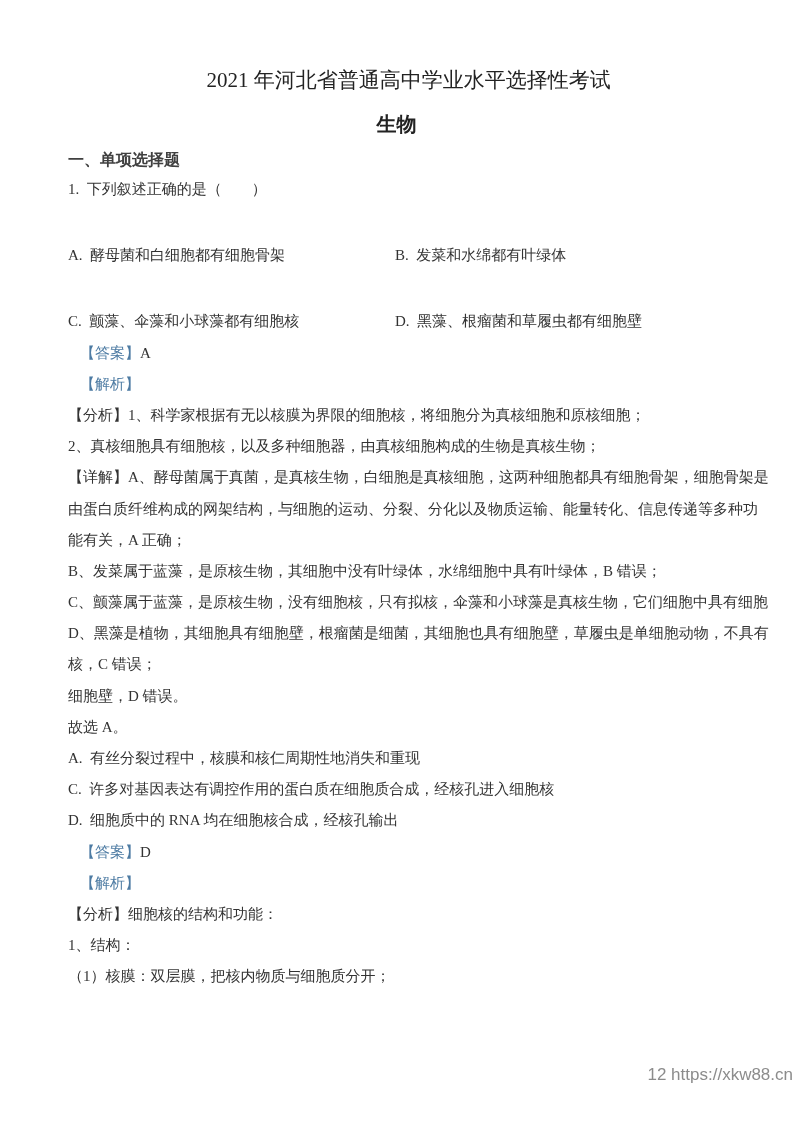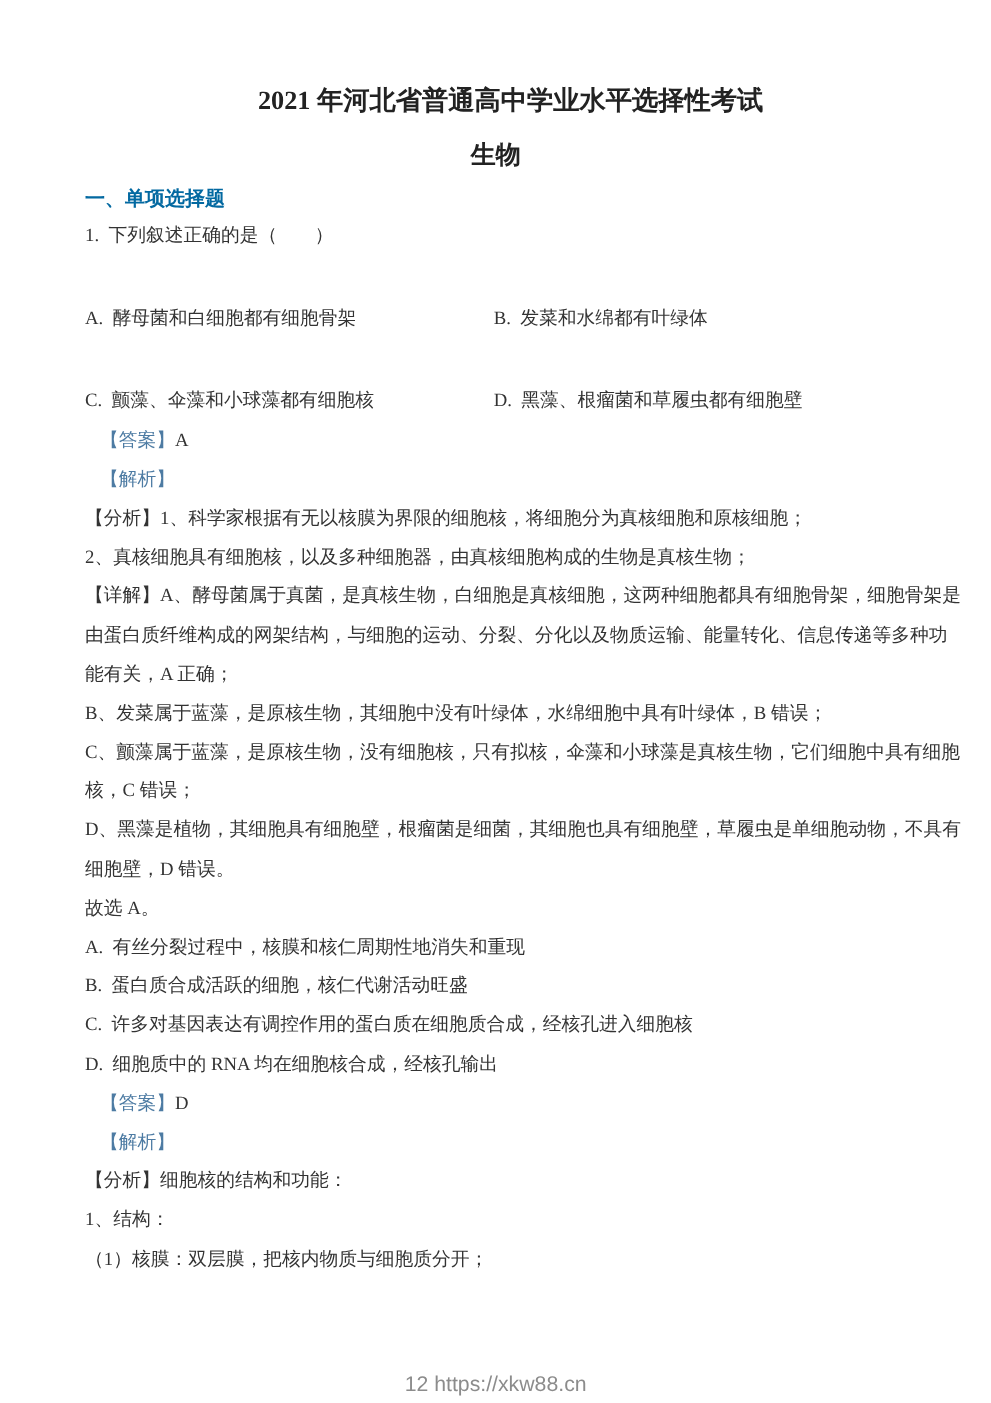"2021 年河北省普通高中学业水平选择性考试" .title { font-weight: 700 -> 400 }
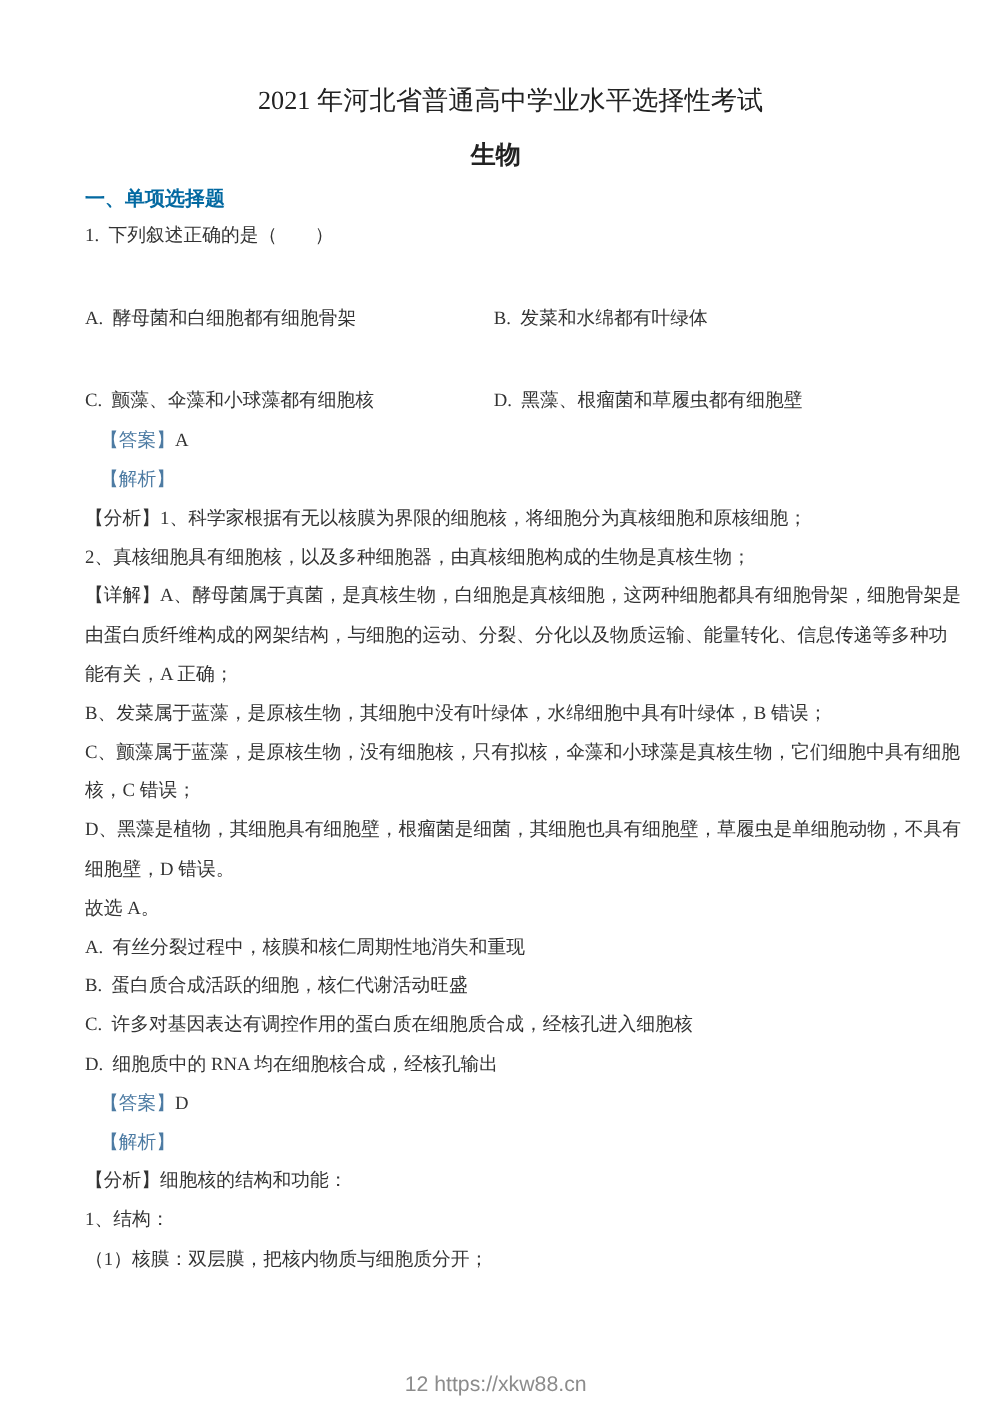"一、单项选择题" .section-heading { color: #0369a1 -> #404040 }
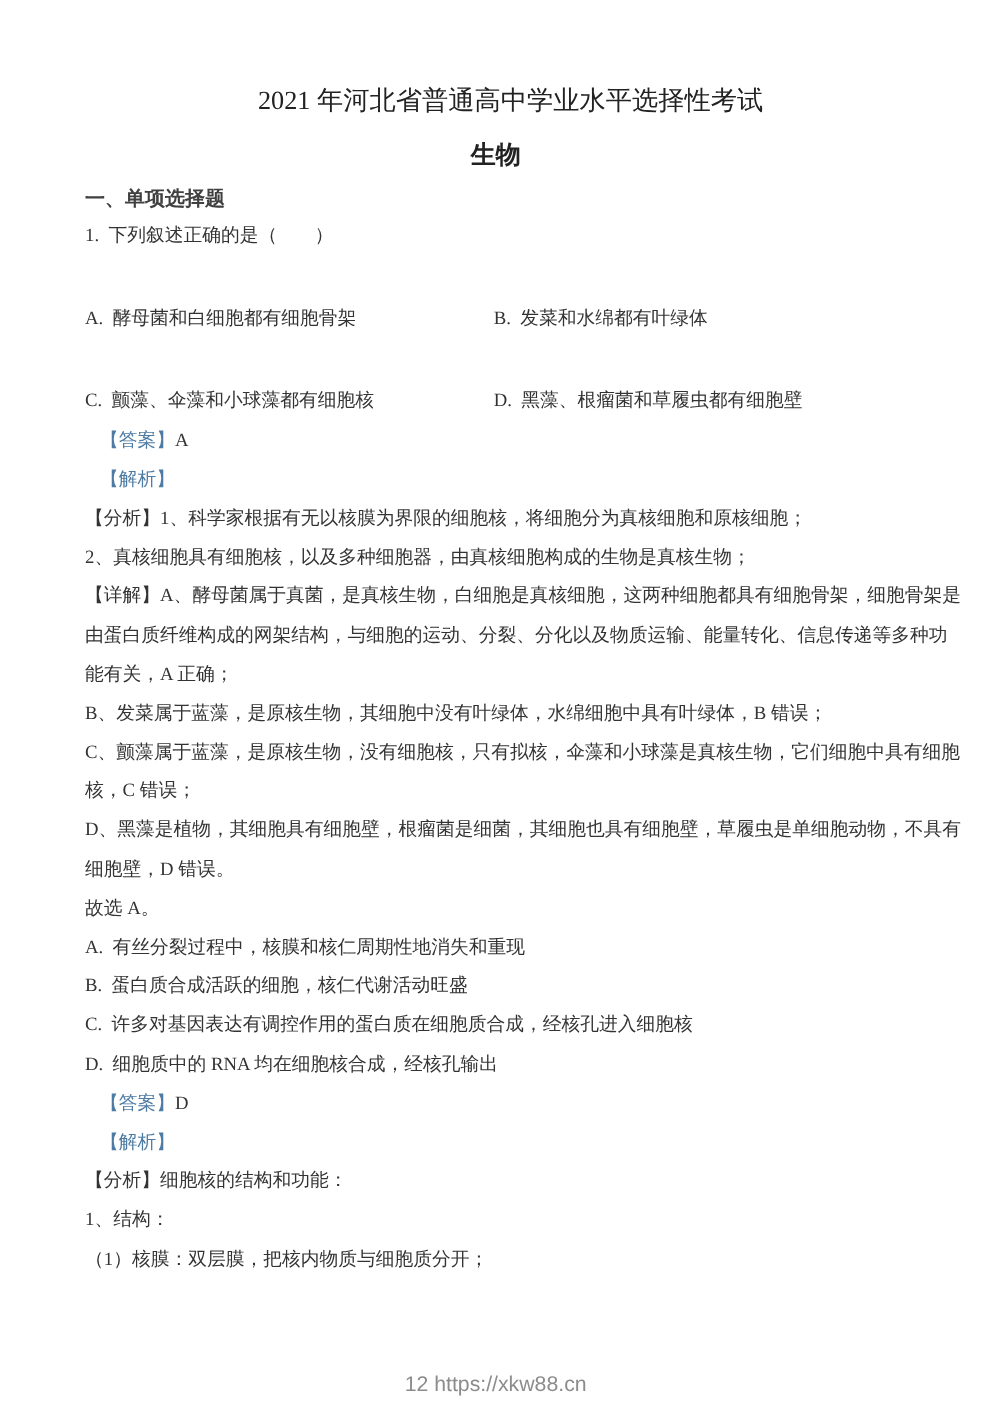"核，C 错误；" div.line { order: before "D、黑藻是植物，其细胞具有细胞壁，根瘤菌是细菌，其细胞也具有细胞壁，草履虫是单细" -> after "D、黑藻是植物，其细胞具有细胞壁，根瘤菌是细菌，其细胞也具有细胞壁，草履虫是单细" }
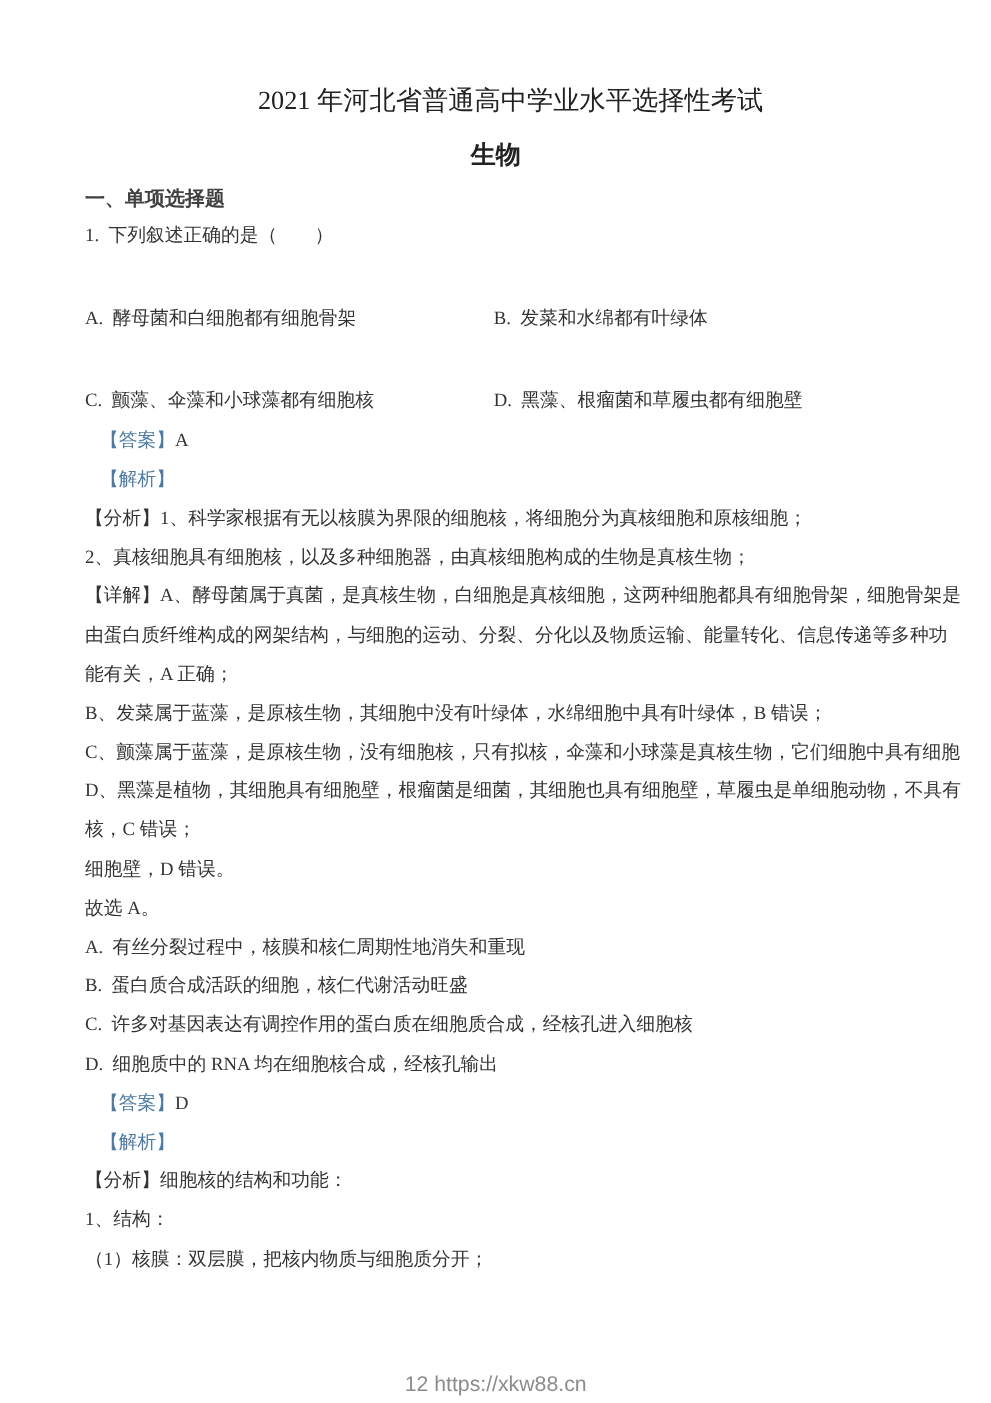"B. 蛋白质合成活跃的细胞，核仁代谢活动旺盛" div.line { html: <div>B. 蛋白质合成活跃的细胞，核仁代谢活动旺盛</div> -> none }
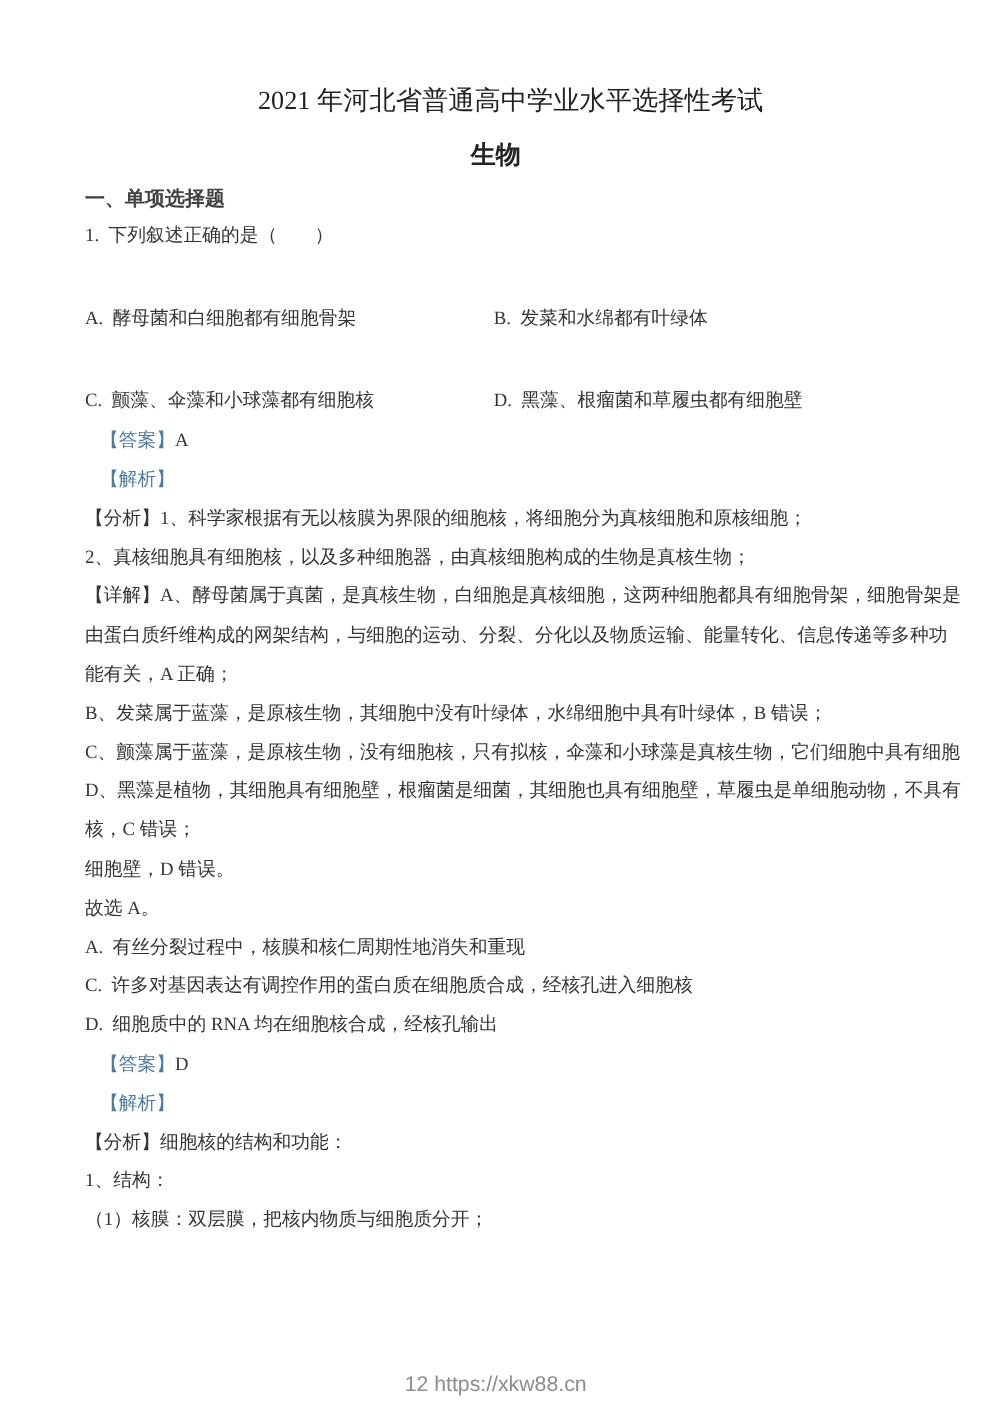"12 https://xkw88.cn" .footer { text-align: center -> right; top: 1097px -> 1064px }
